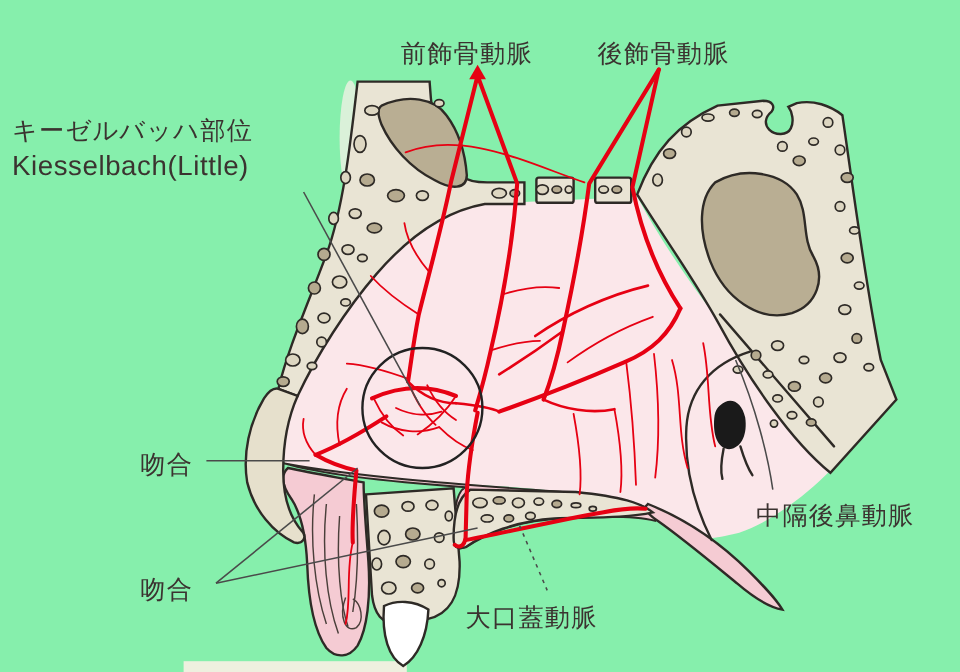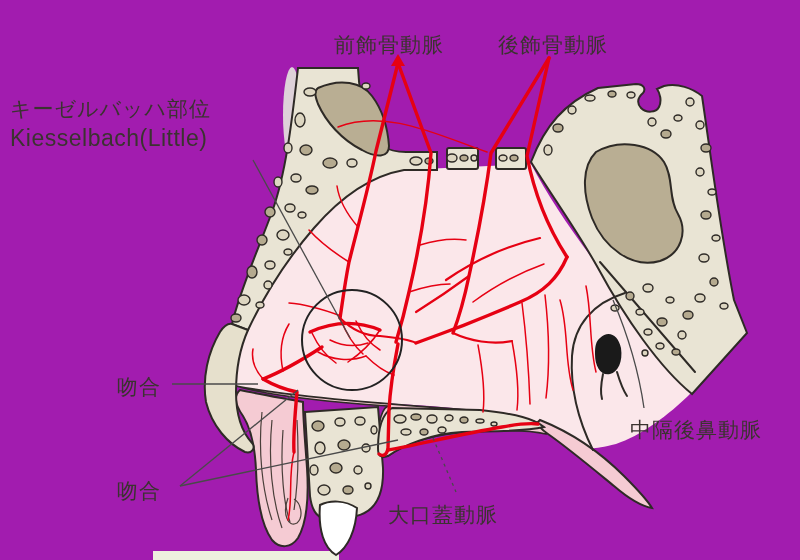"前飾骨動脈" .stage { background: #a21caf -> #86efac }
